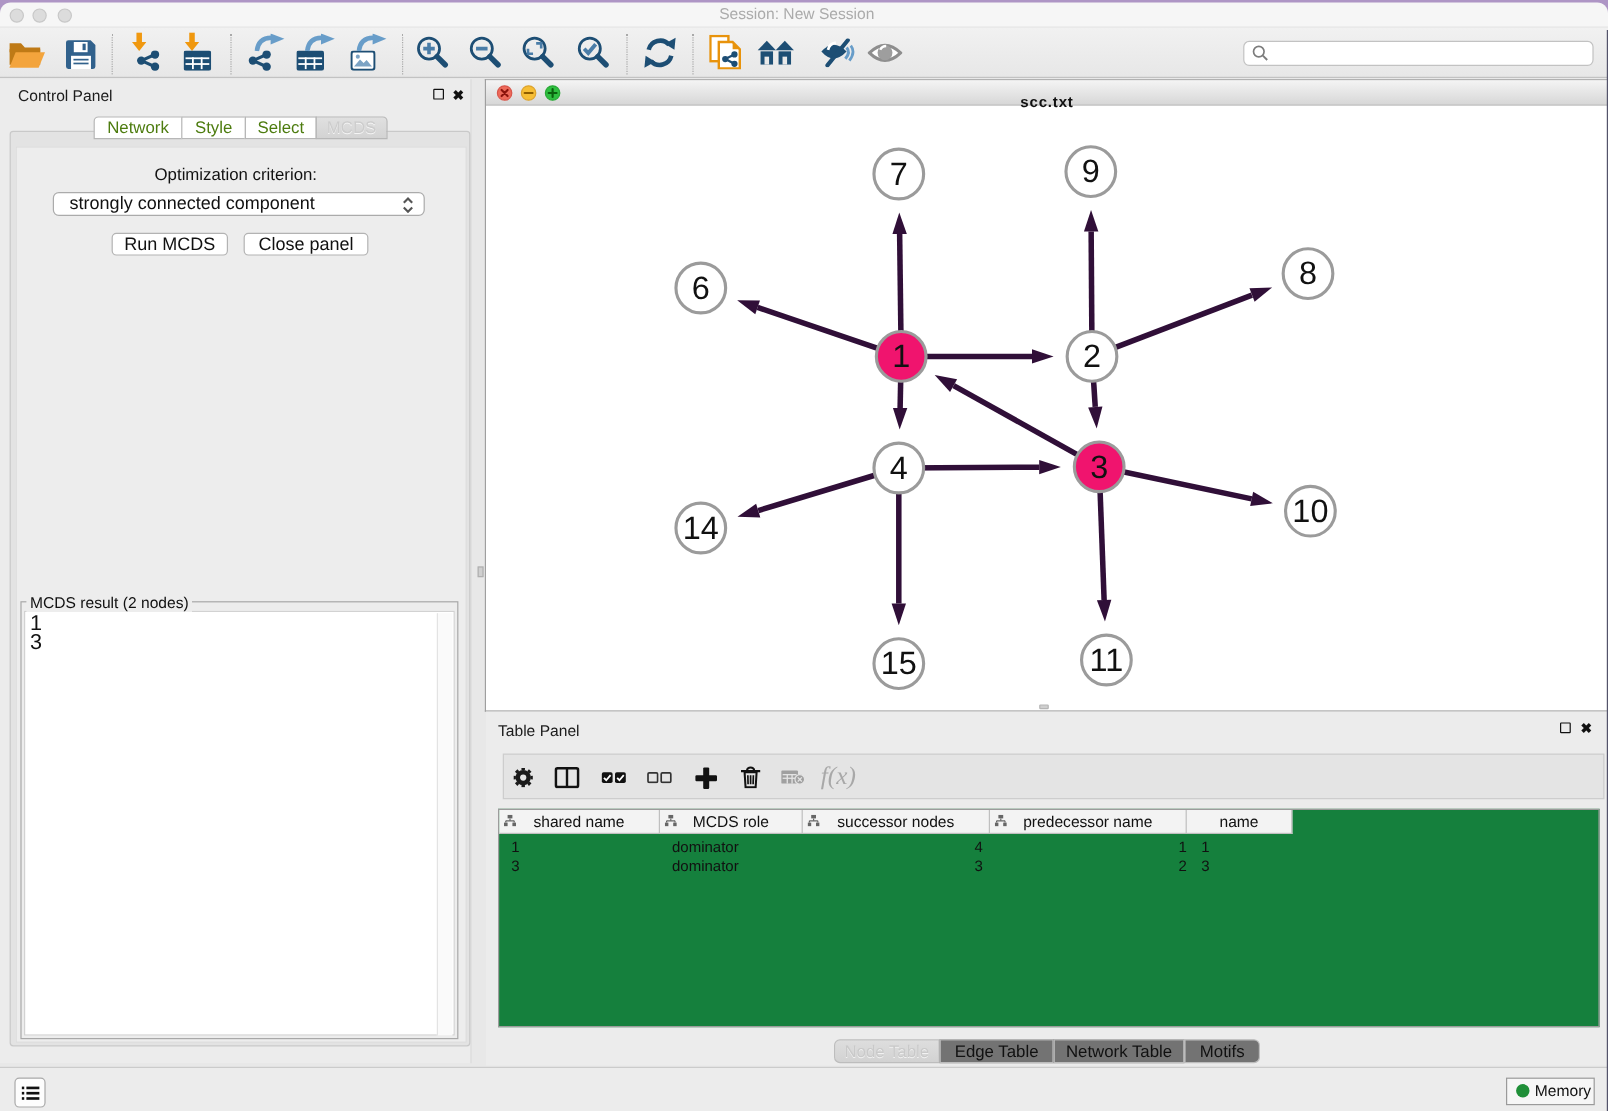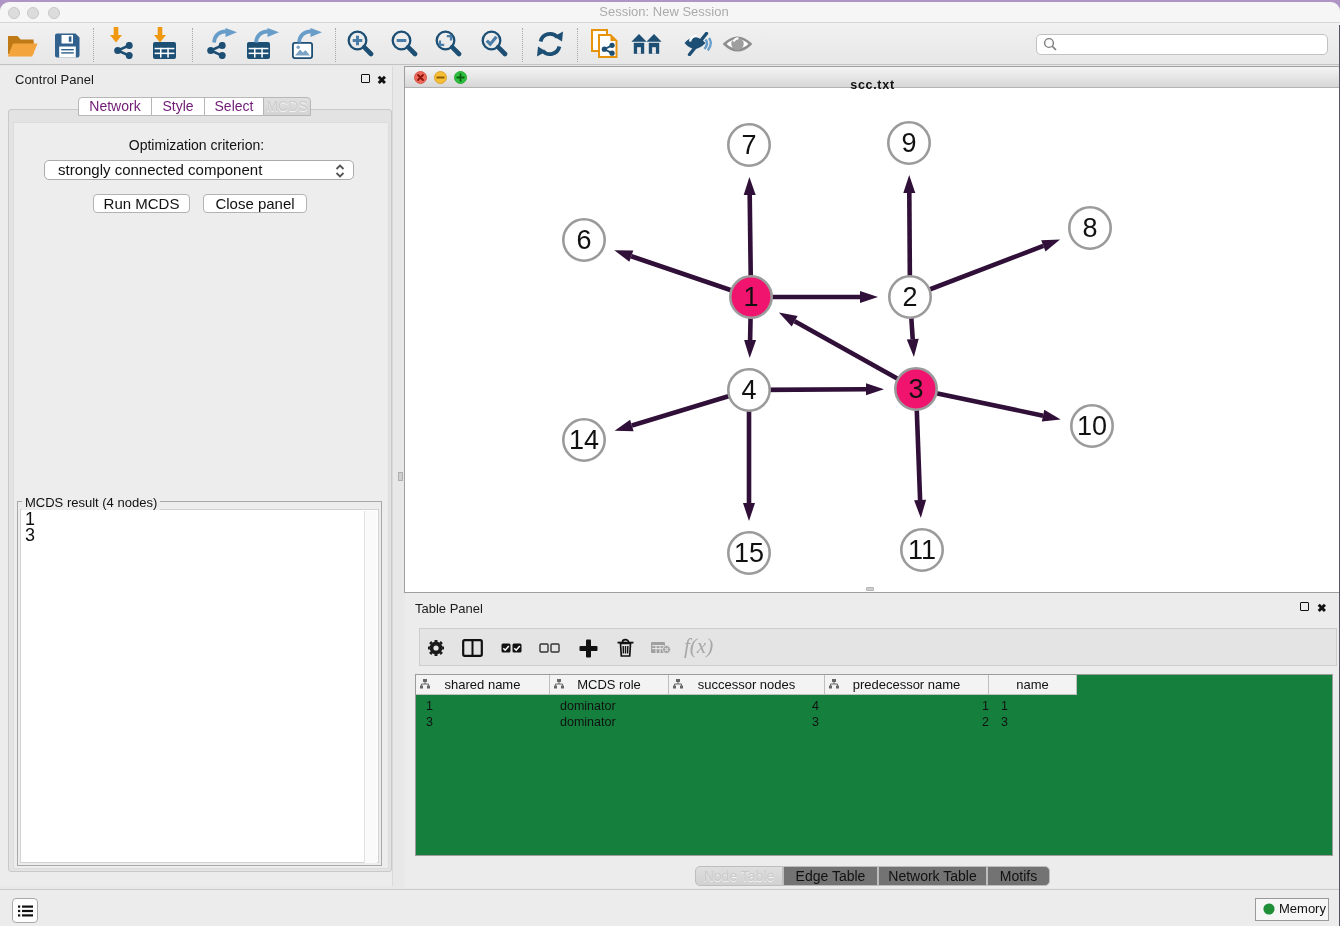"Network" .tab { color: #701a75 -> #4d7c0f }
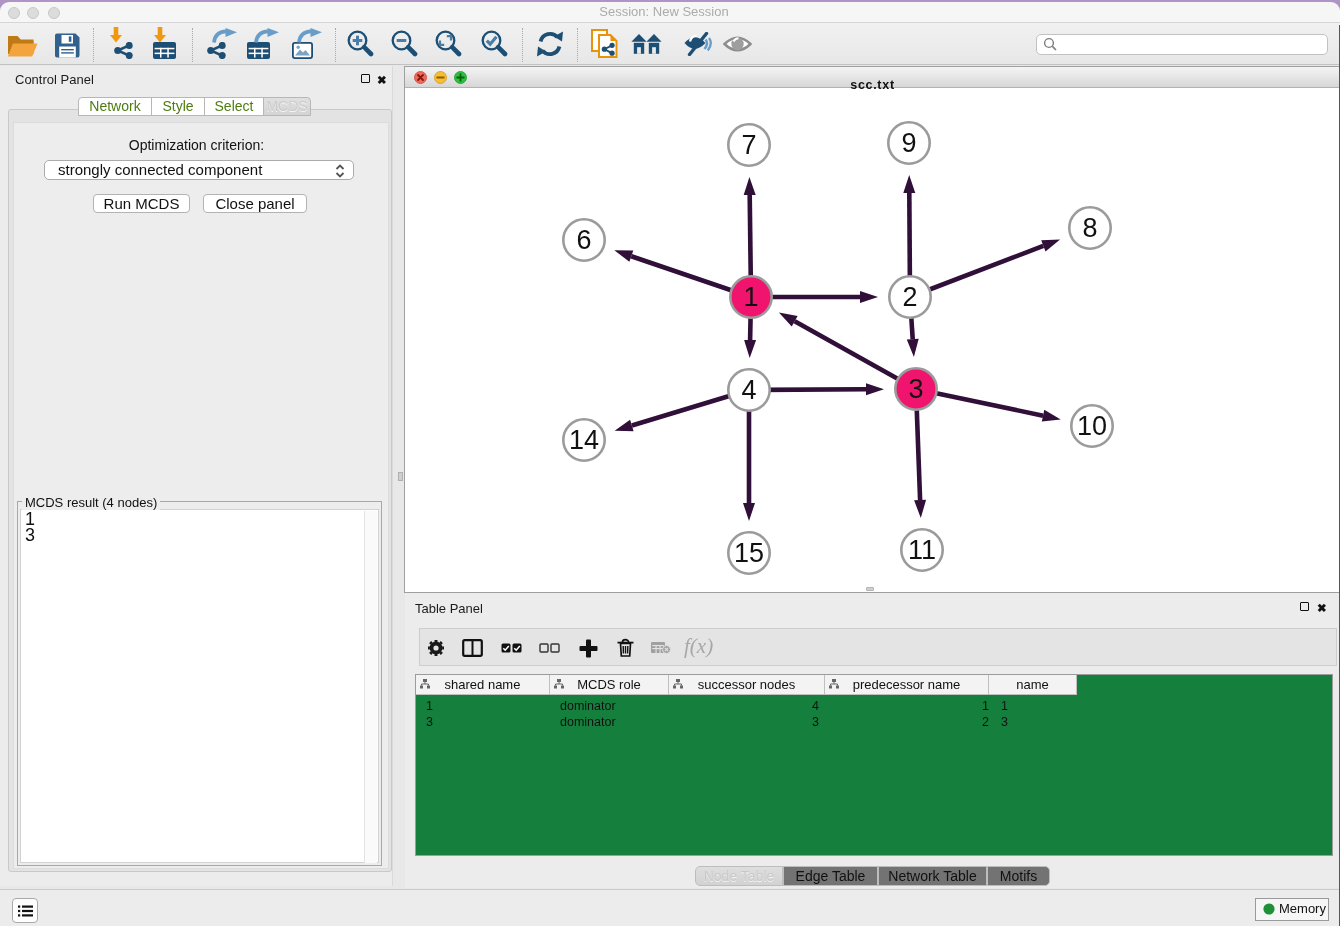"MCDS" div.tab { width: 48px -> 60px }
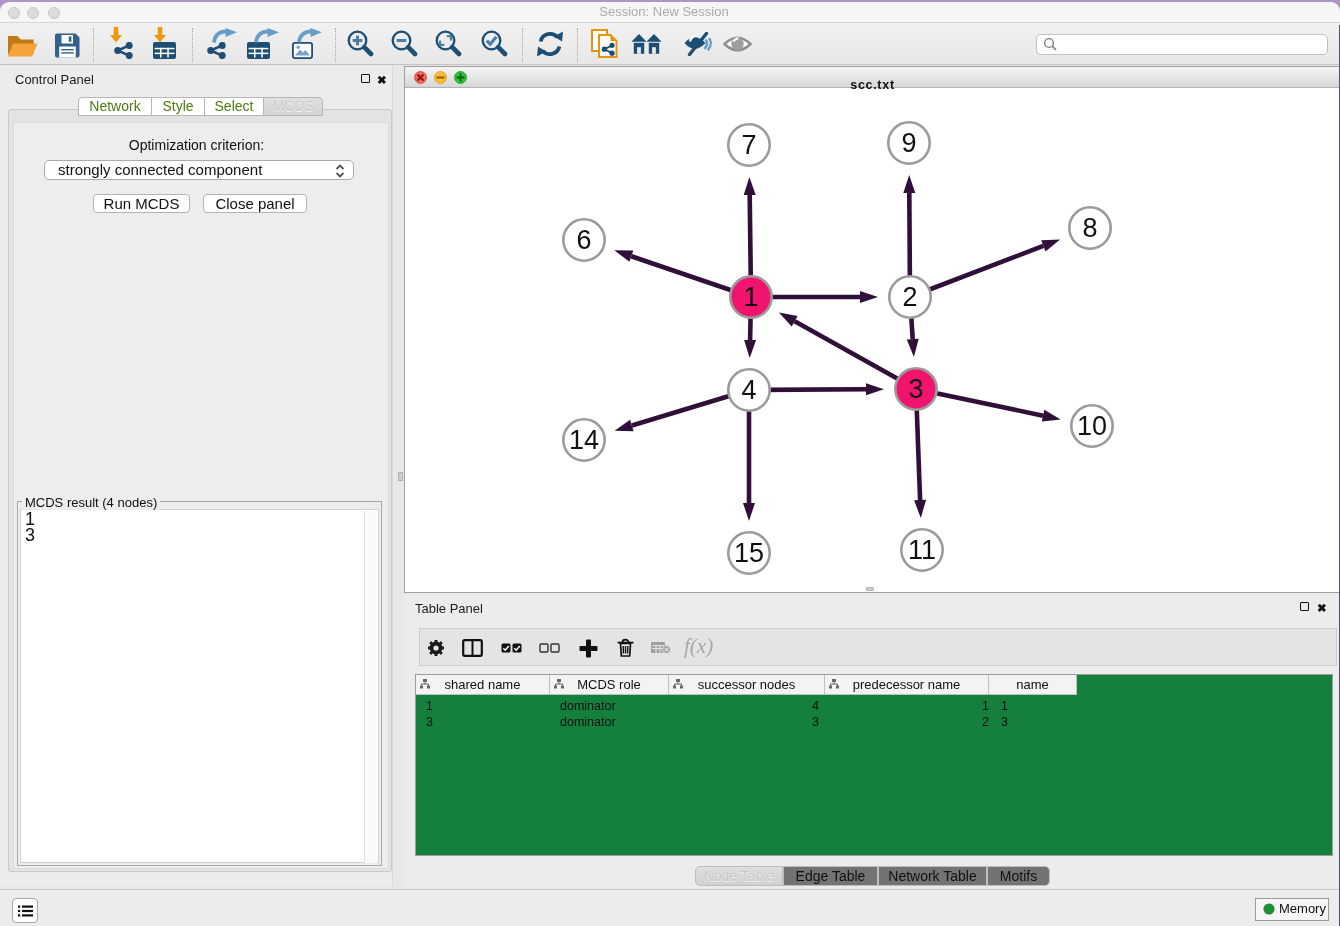"MCDS result (4 nodes)" div { text: 4 -> 2 }
